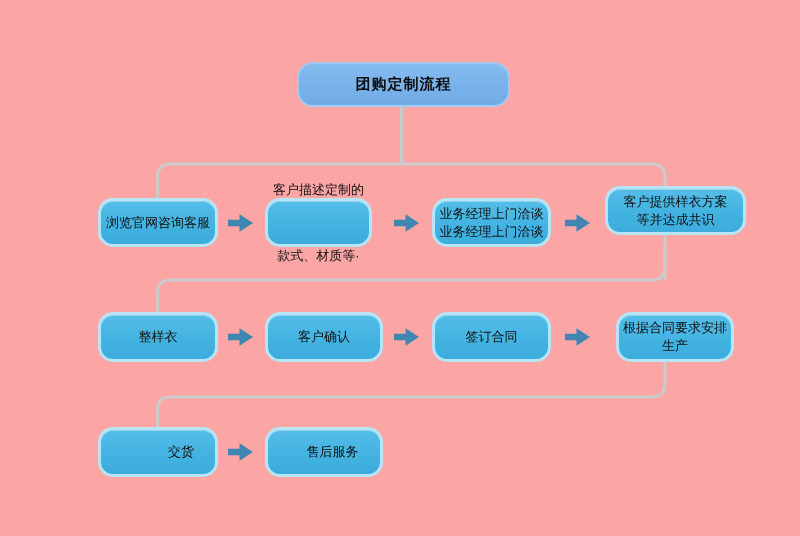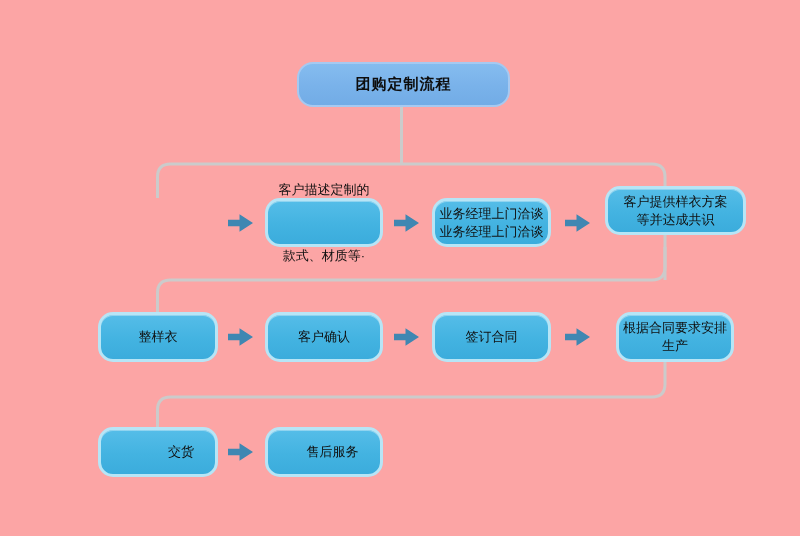"客户描述定制的" div.box { width: 118px -> 107px }
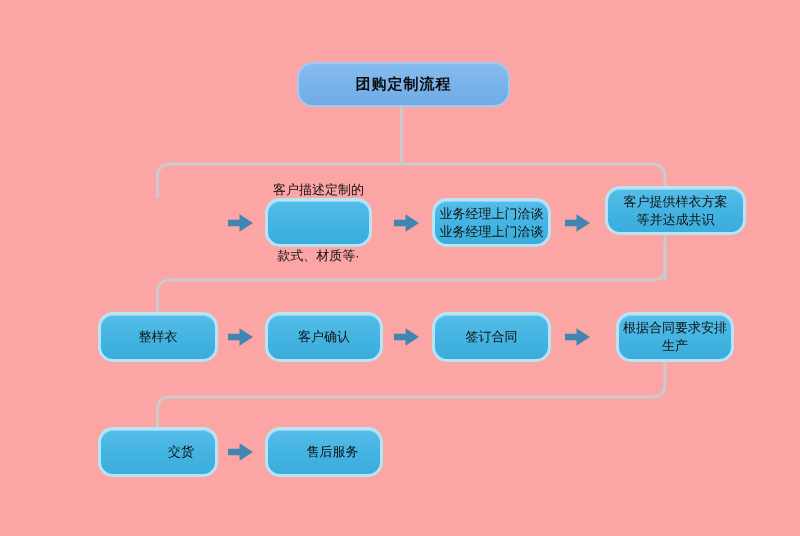"浏览官网咨询客服" div.box { html: none -> <div> <span>浏览官网咨询客服</span> </div> }
